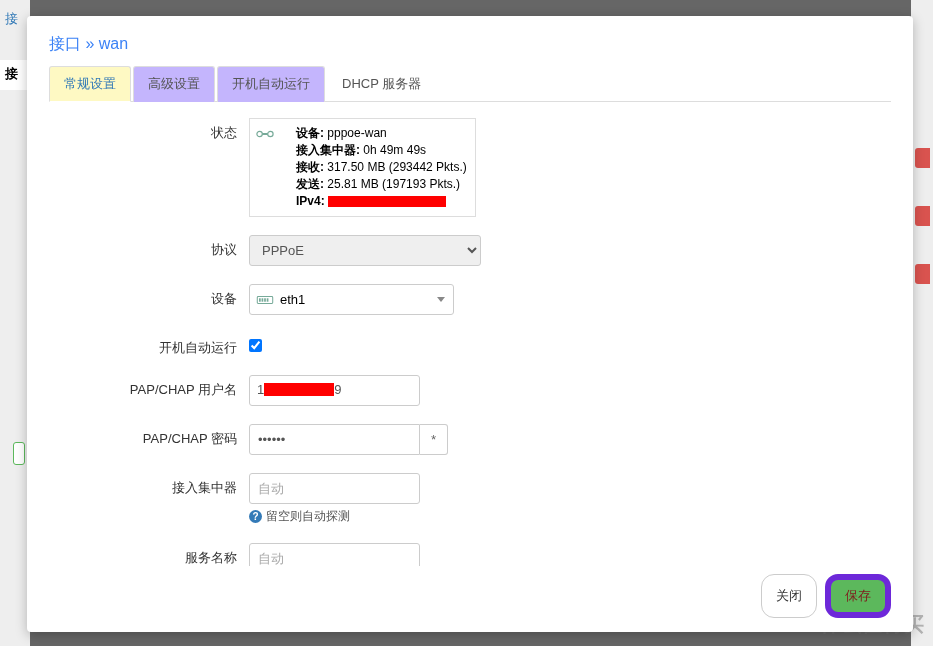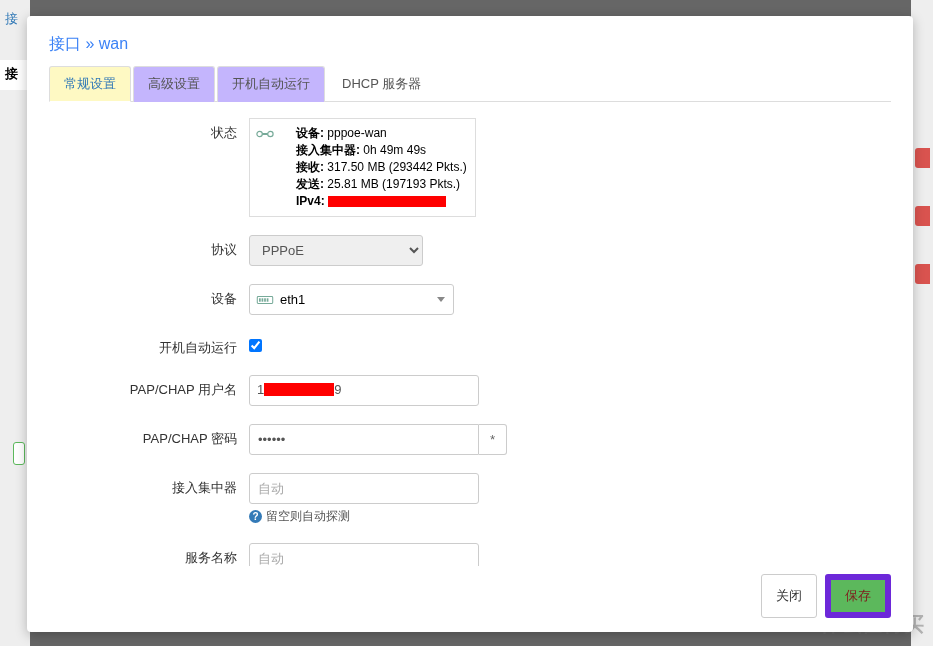"PPPoE" .form-control { width: 174px -> 232px }
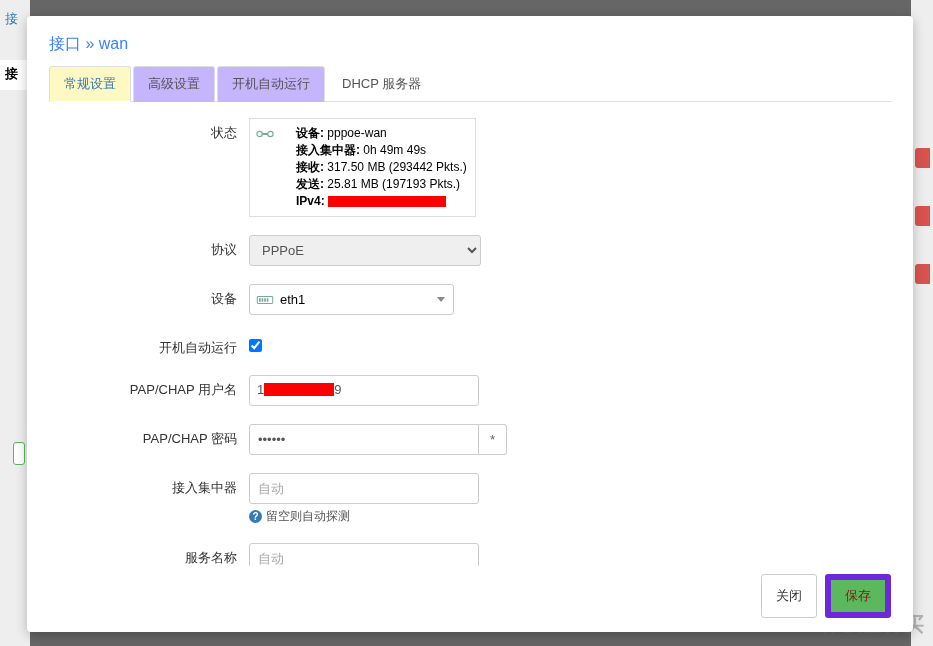"自动" select, input[type="text"], input[type="password"] { width: 230px -> 171px }
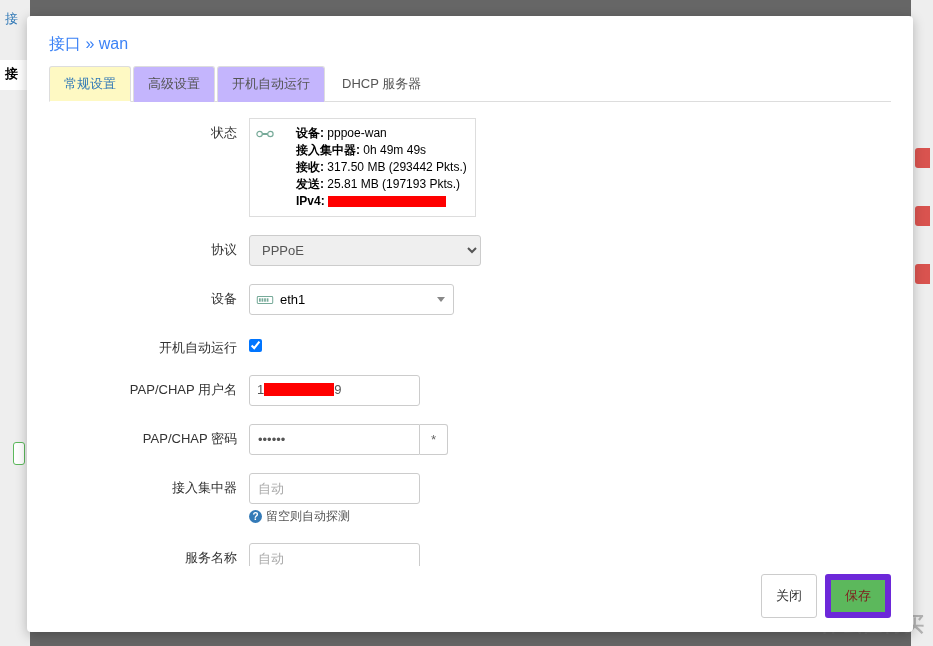"关闭" .btn { border-radius: 3px -> 13px }
